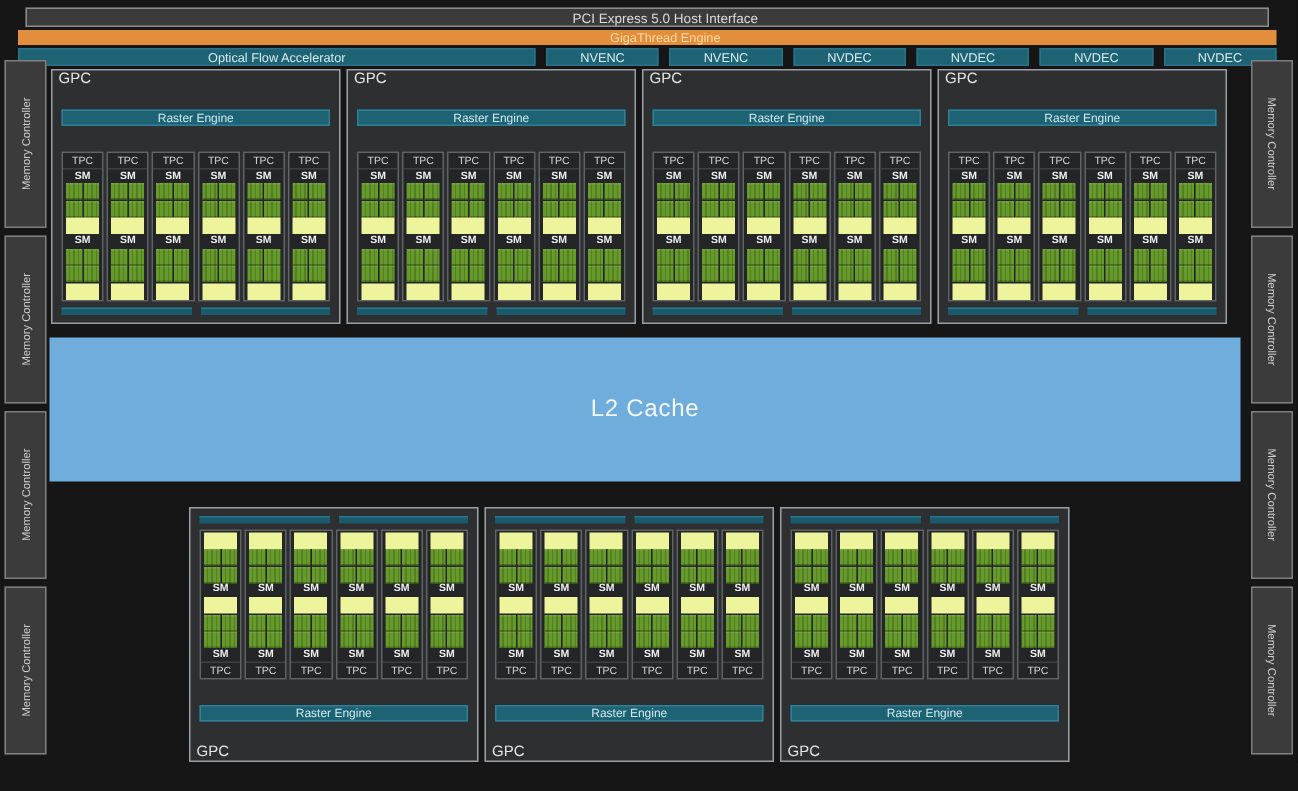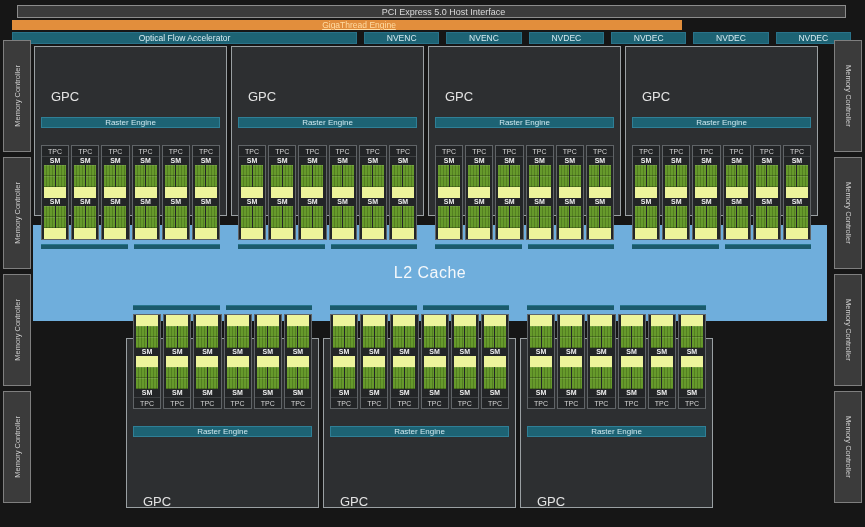"GigaThread Engine" #giga-bar { text-decoration: underline -> none; width: 670px -> 839px }
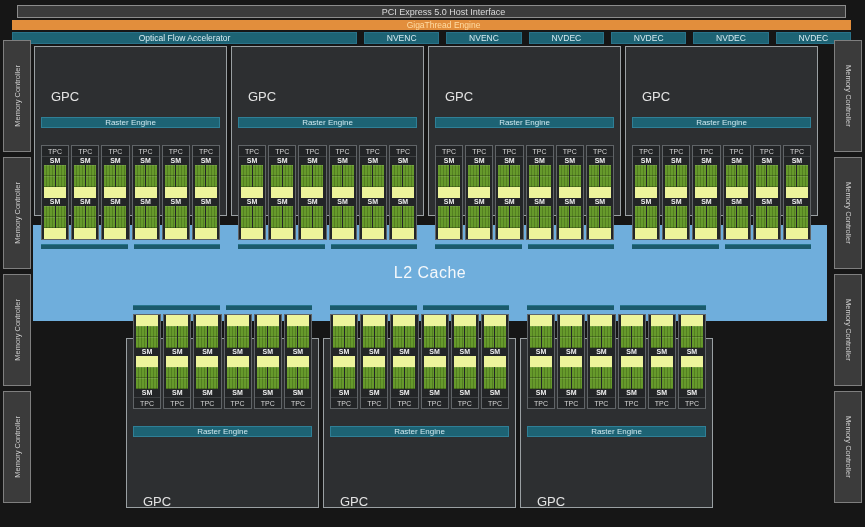"GPC" .gpc-label { font-size: 13px -> 10px; margin-top: 44px -> none; padding-left: 16px -> 4px }
